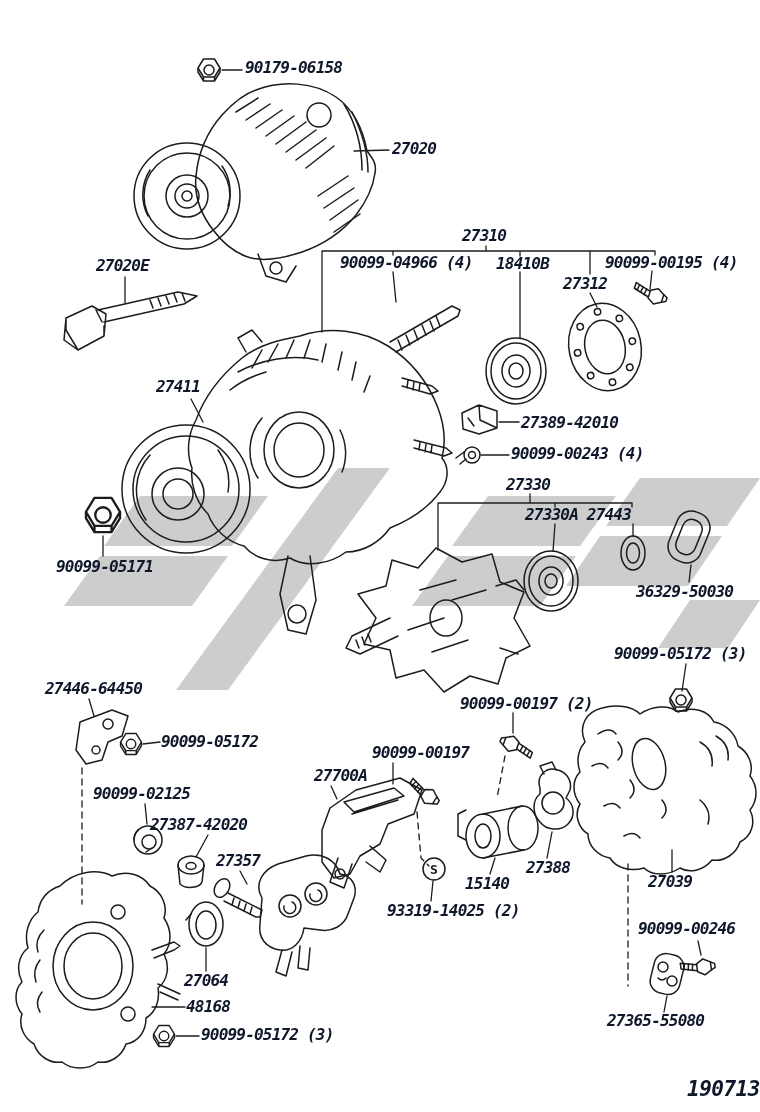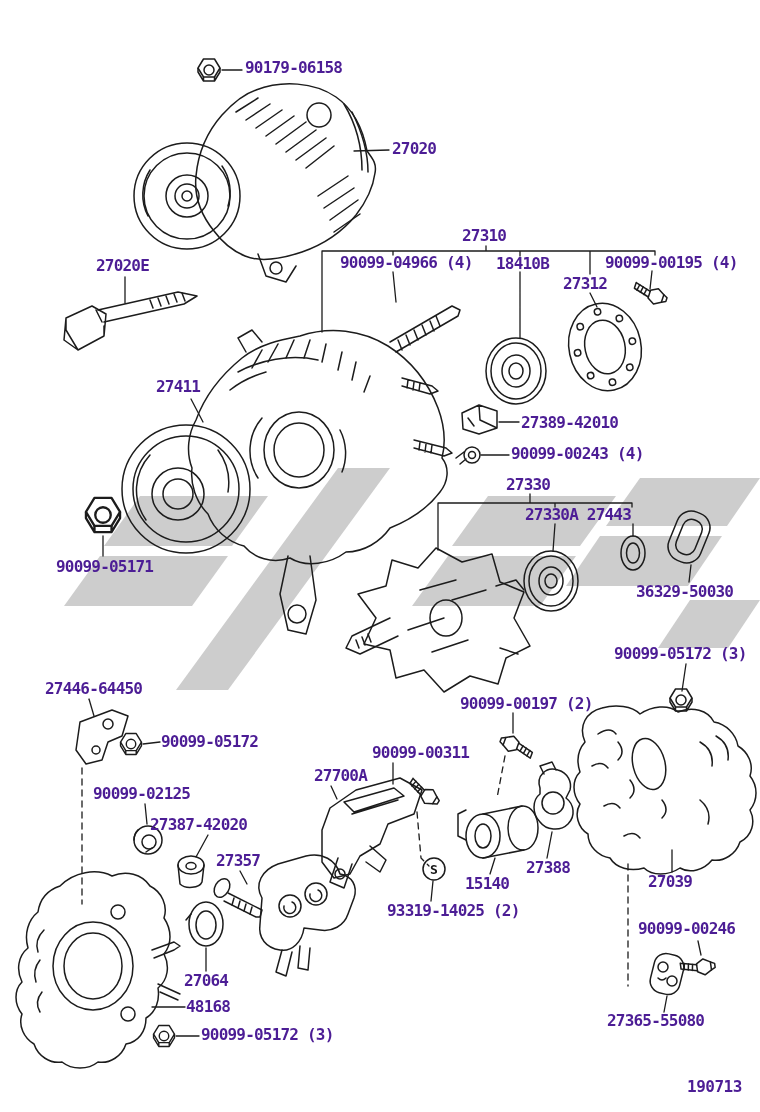"90179-06158" .lbl { color: #4c1d95 -> #0f172a; font-style: none -> italic }
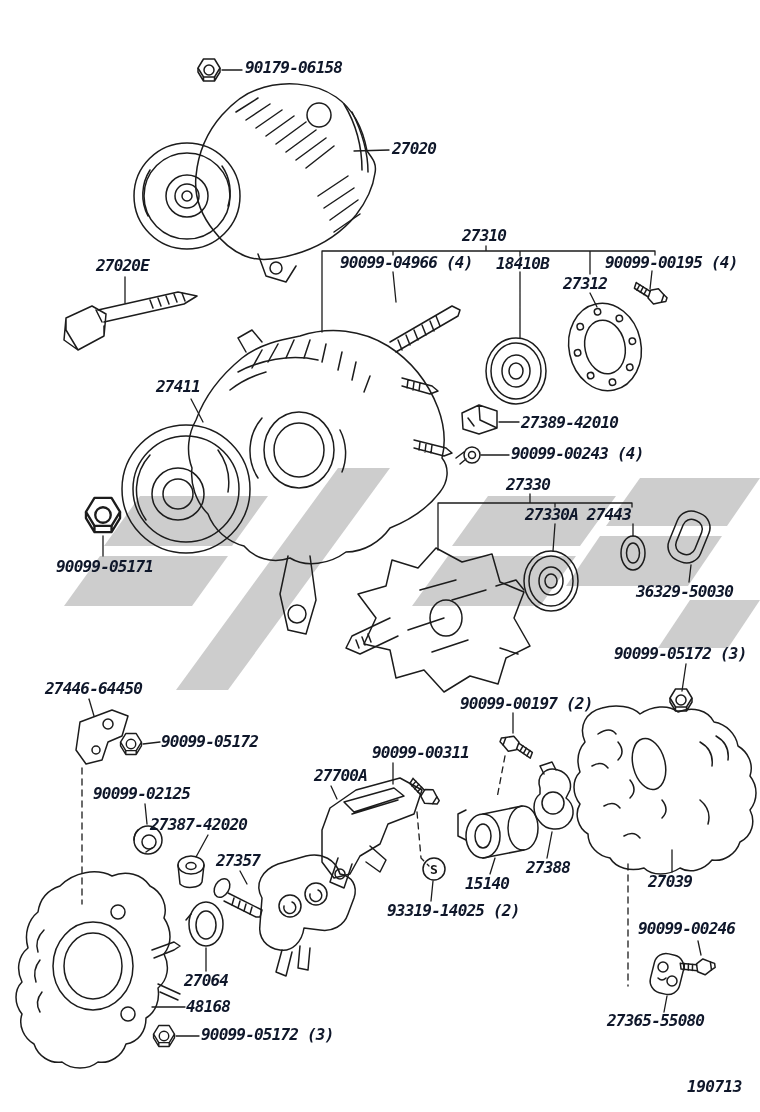"90099-00311" div.lbl { text: 90099-00311 -> 90099-00197 }
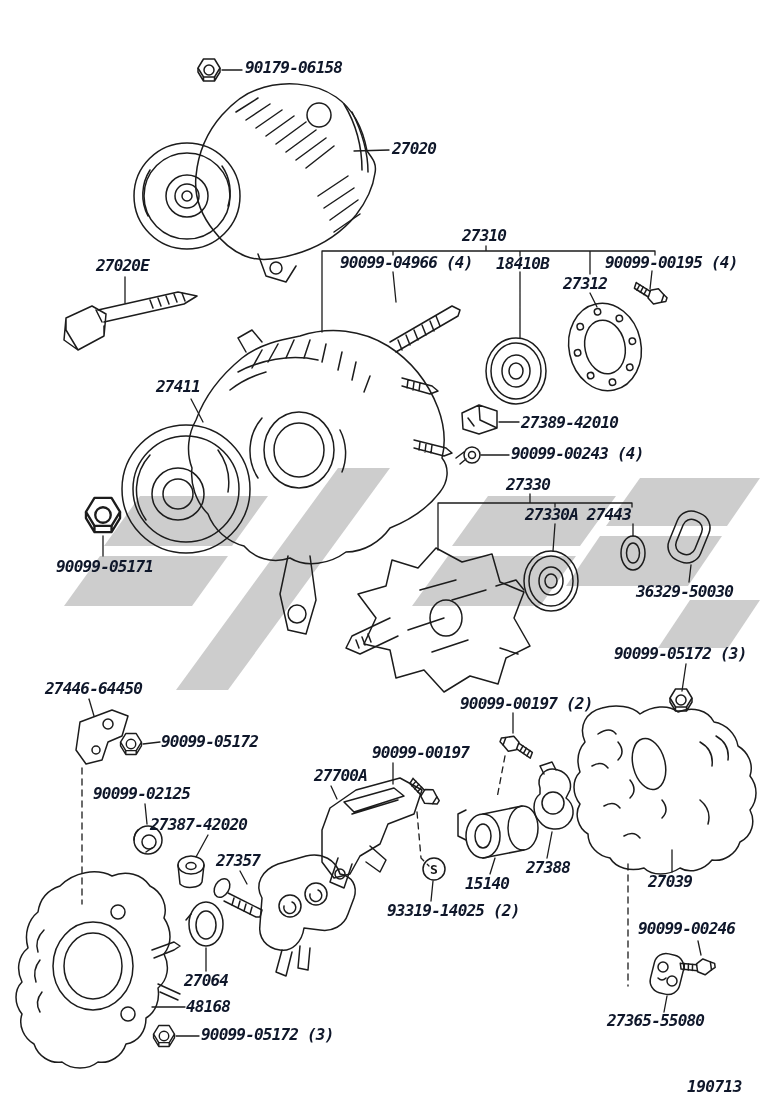"190713" .lbl.big { font-size: 16px -> 21px }
